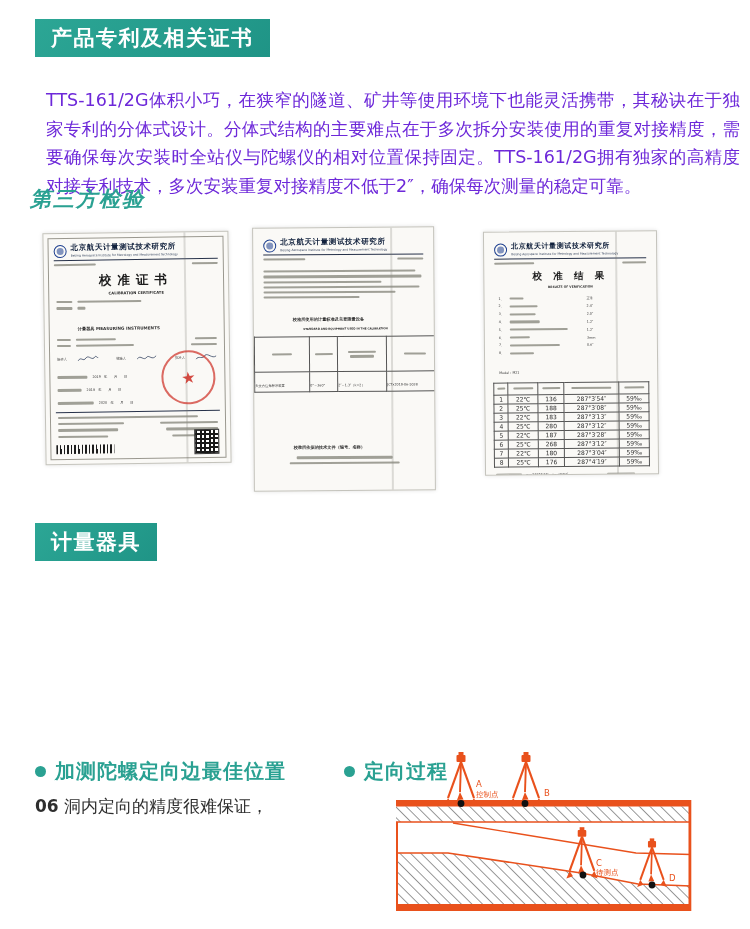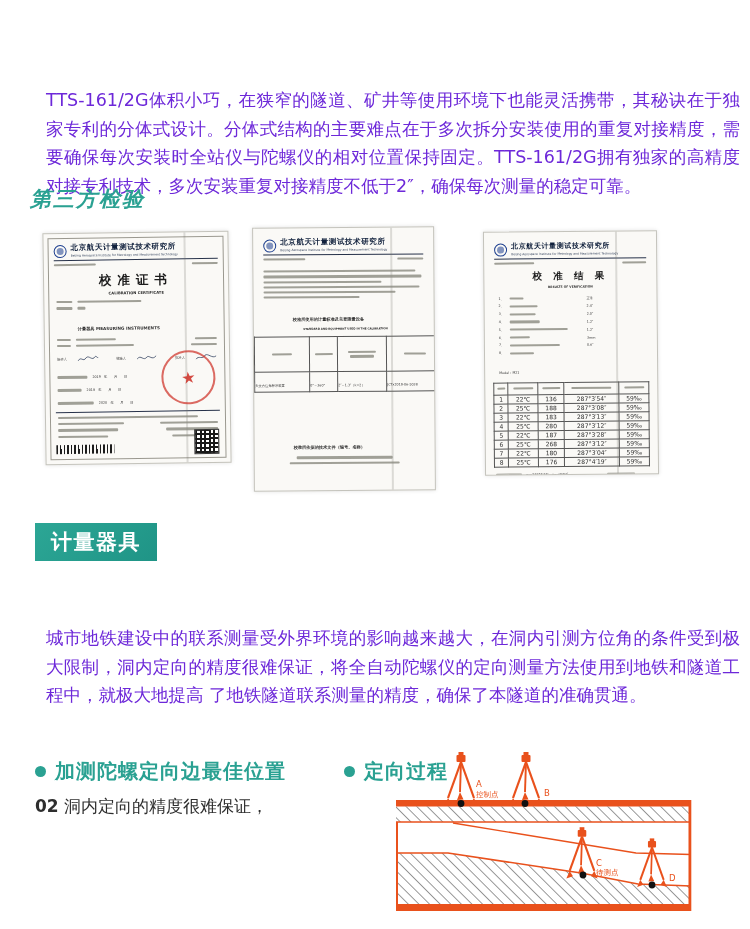"产品专利及相关证书" div.badge { html: none -> <div> <span>产品专利及相关证书</span> </div> }
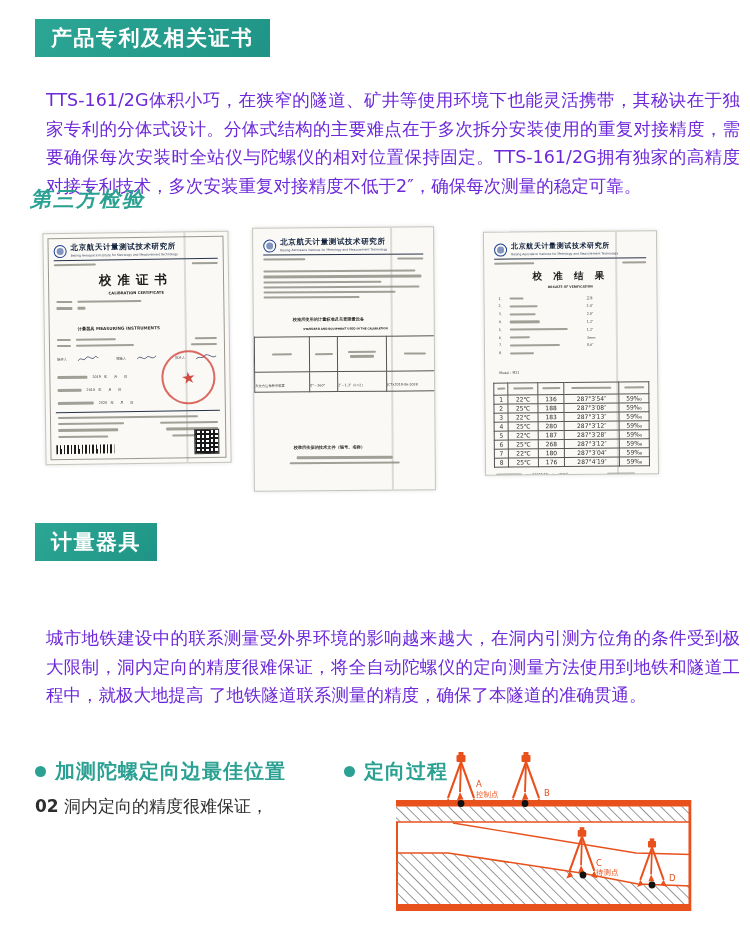"城市地铁建设中的联系测量受外界环境的影响越来越大，在洞内引测方位角的条件受到极大" p.para { html: <p>城市地铁建设中的联系测量受外界环境的影响越来越大，在洞内引测方位角的条件受到极大限制，洞内定向的精度很难保证，将全自动陀螺仪的定向测量方法使用到地铁和隧道工程中，就极大地提高 了地铁隧道联系测量的精度，确保了本隧道的准确贯通。</p> -> none }
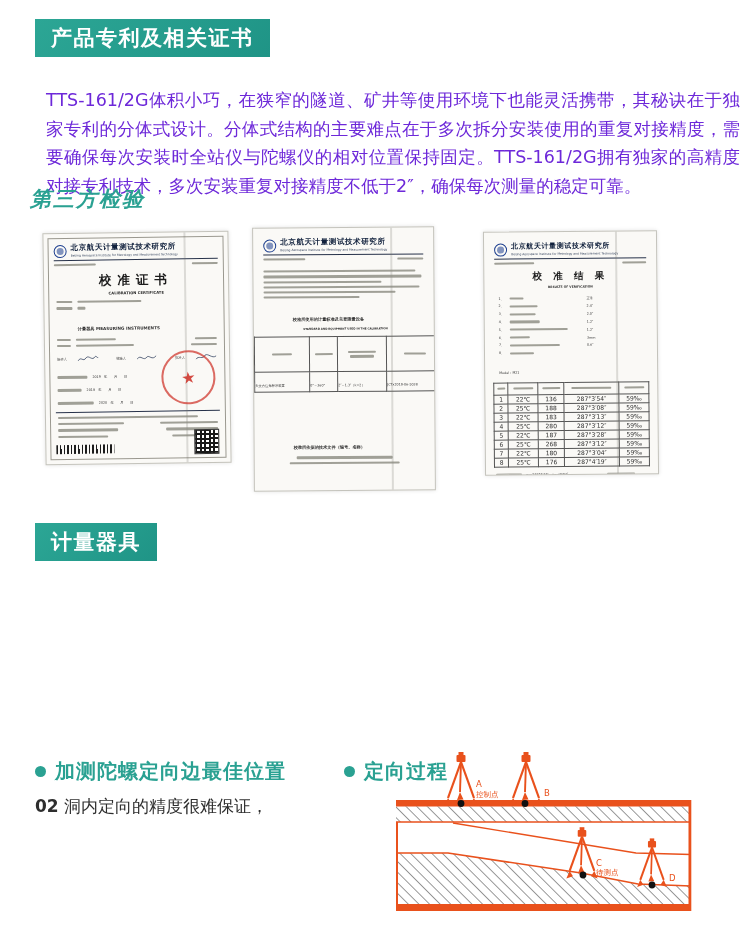"02" b { text: 02 -> 06 }
